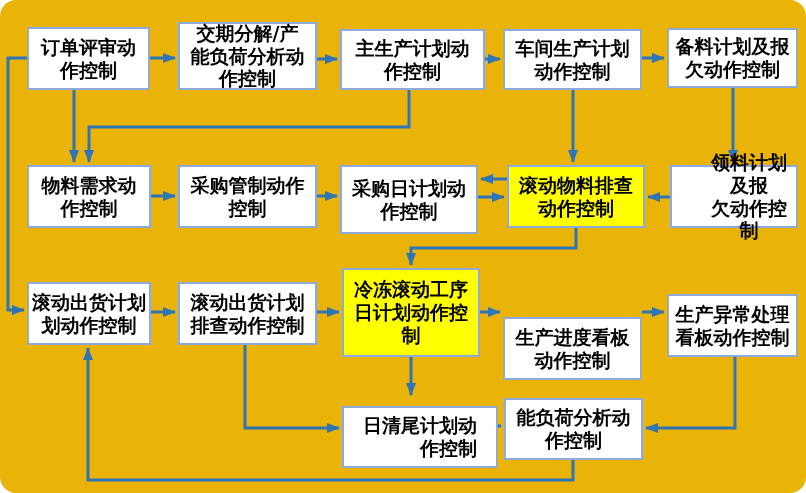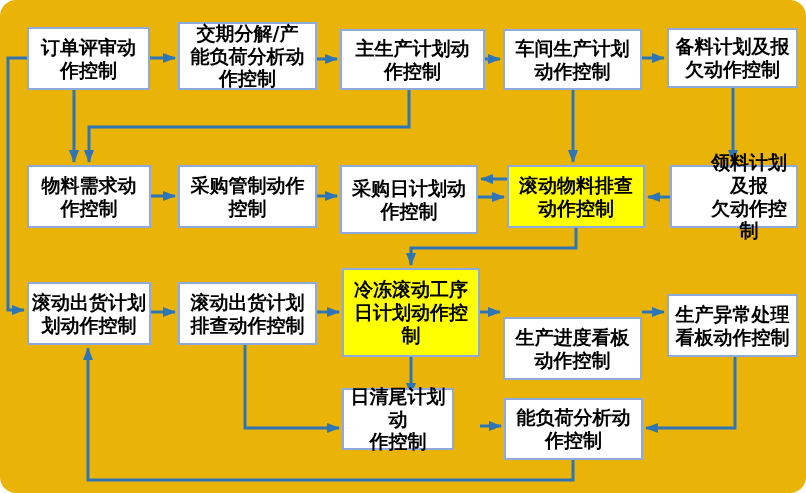"日清尾计划动" #n16 { text-align: none -> right; top: 388px -> 406px; width: 112px -> 156px }
